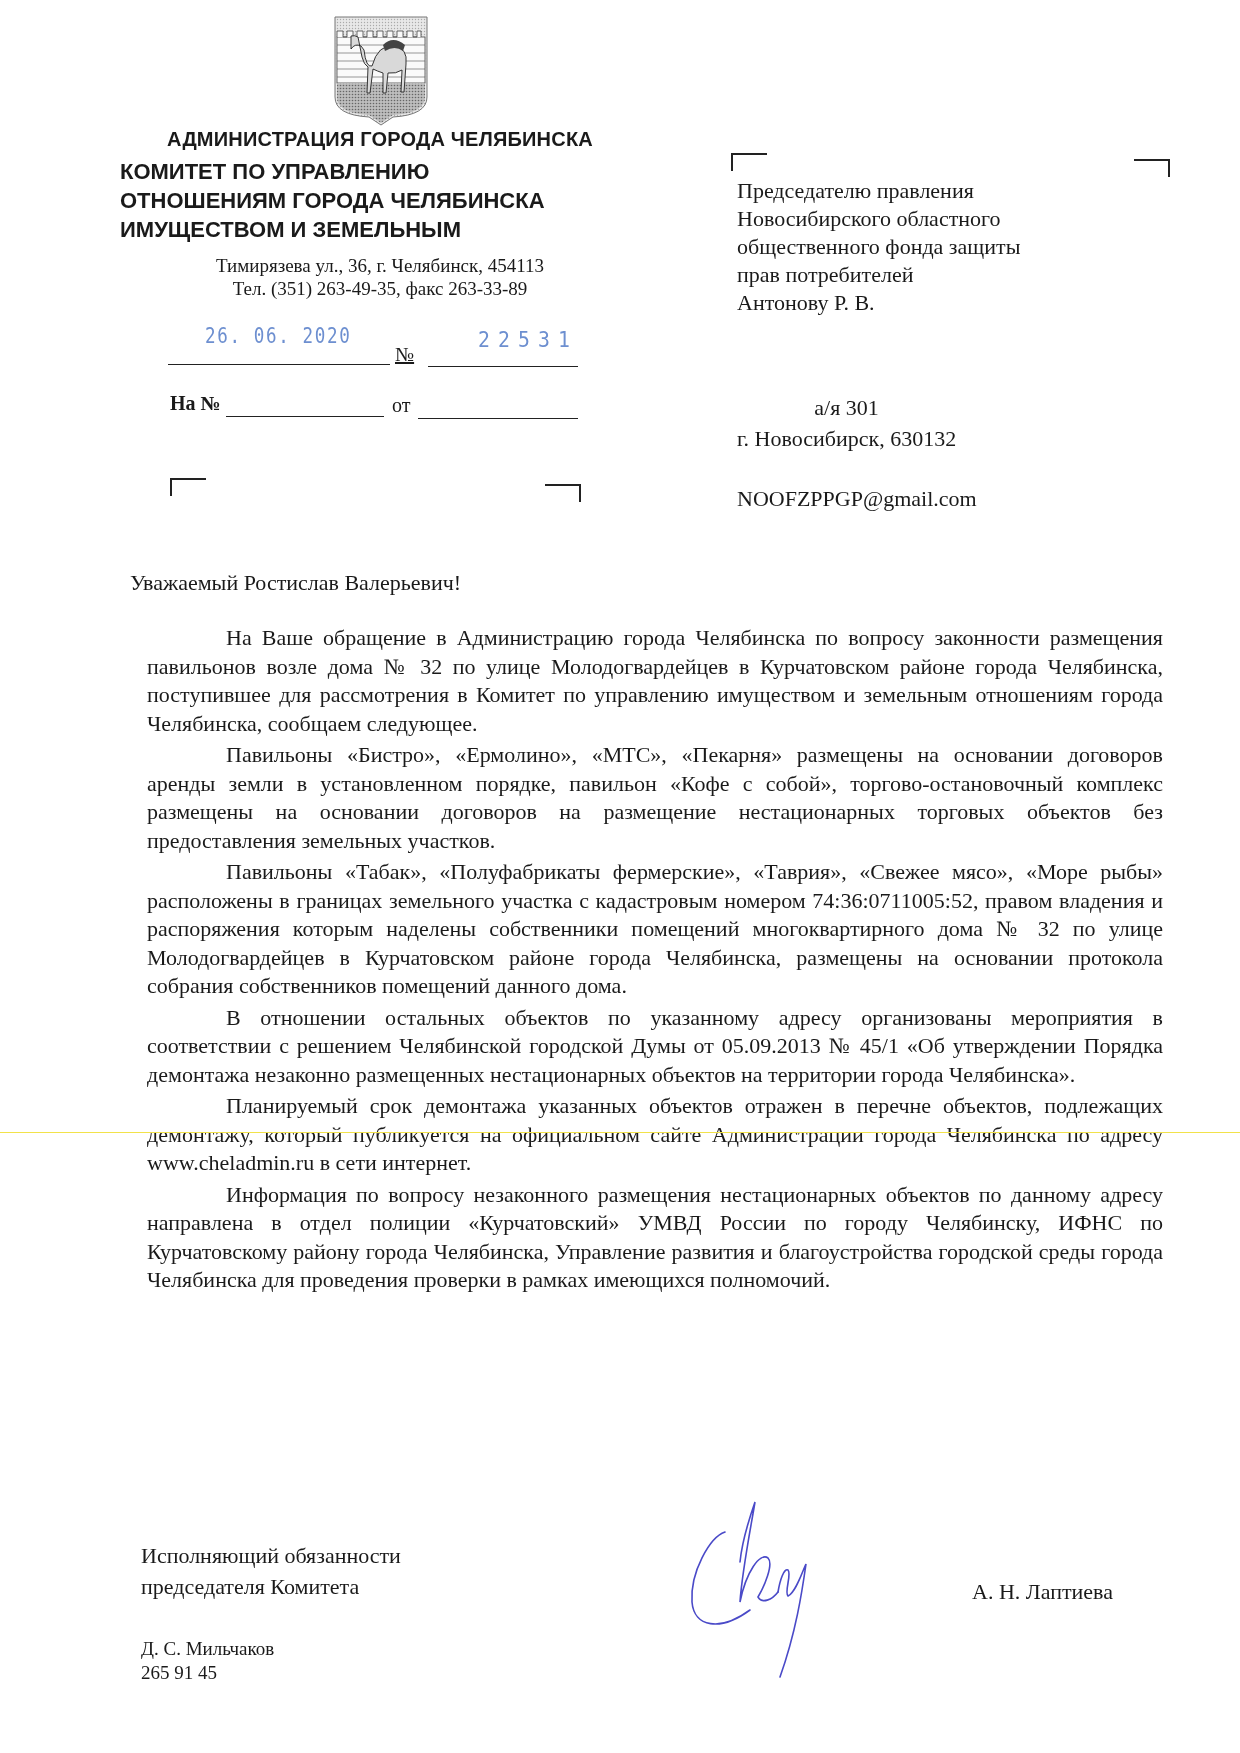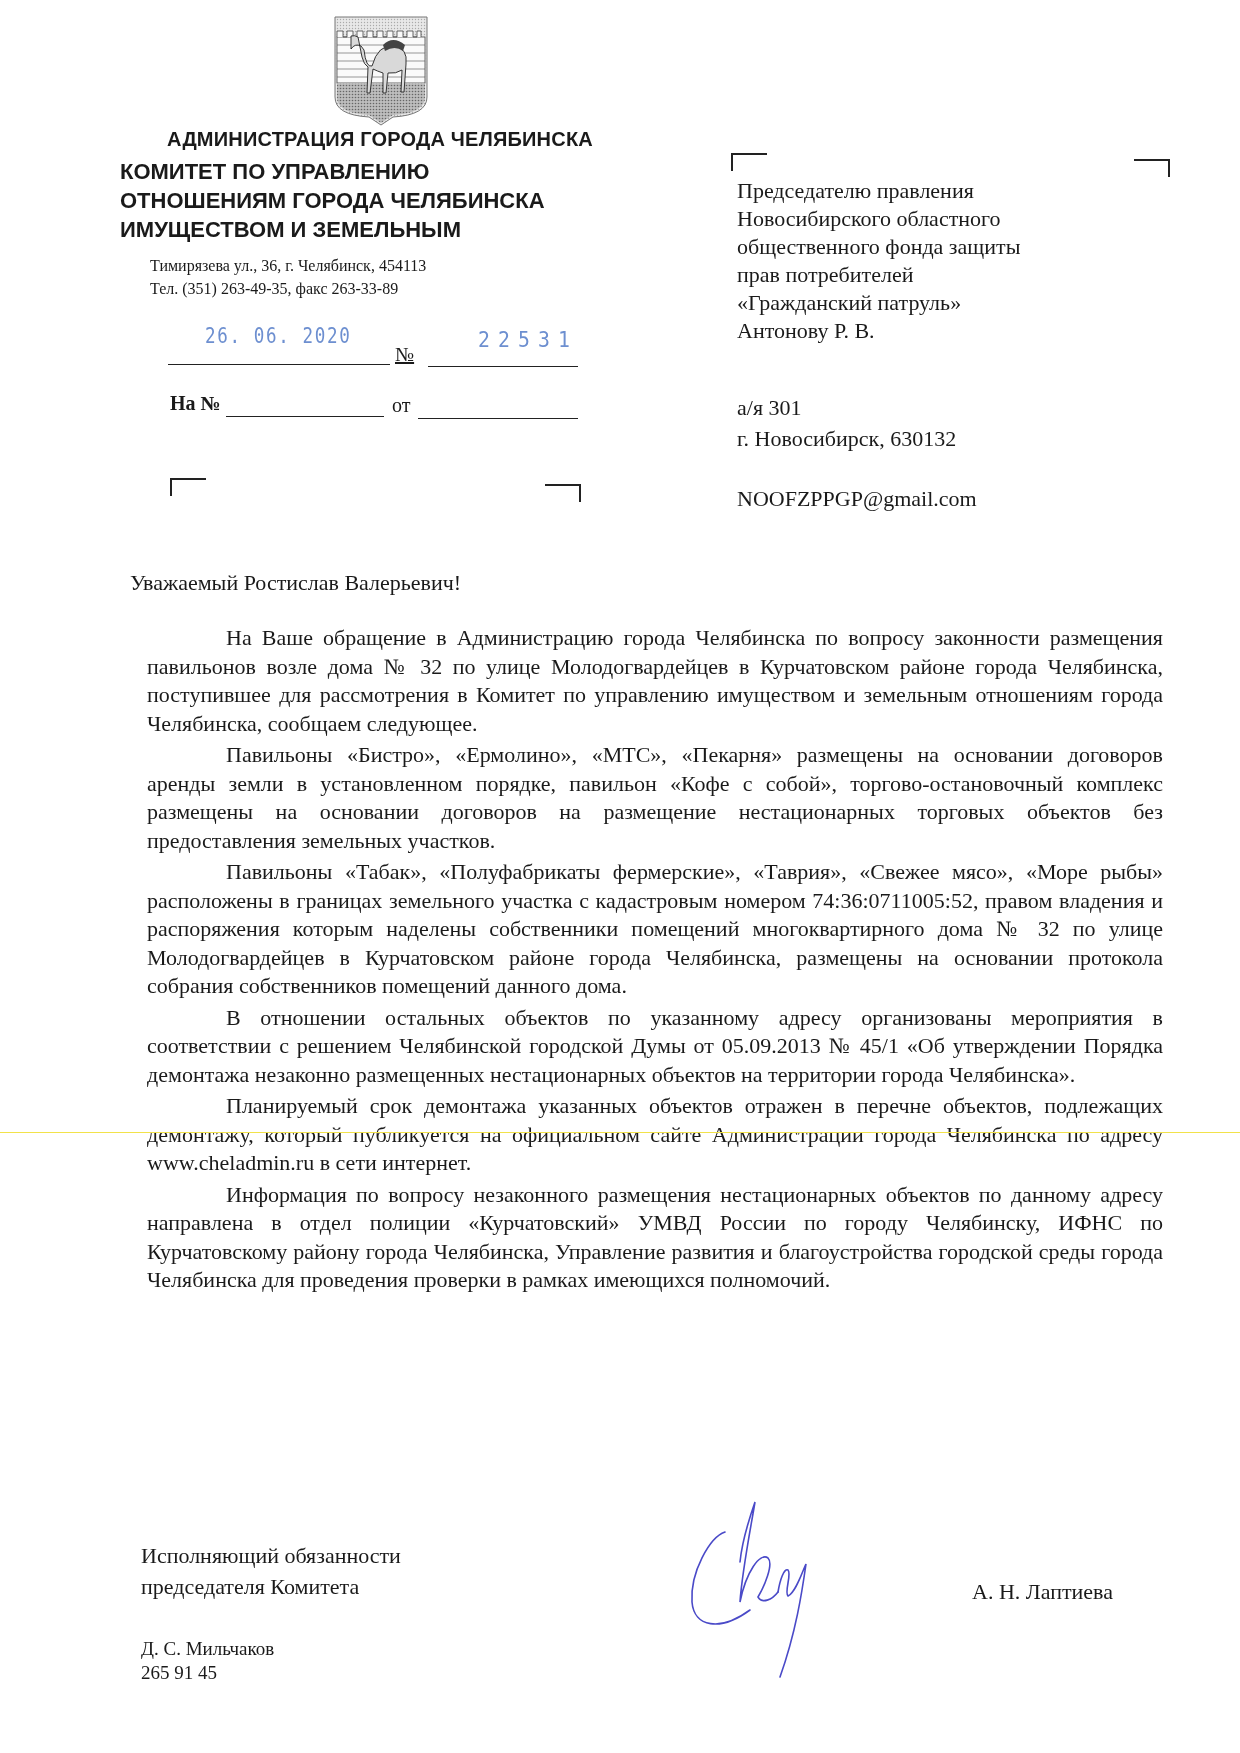"Тимирязева ул., 36, г. Челябинск," .lh-contacts { font-size: 16px -> 19px; text-align: none -> center }
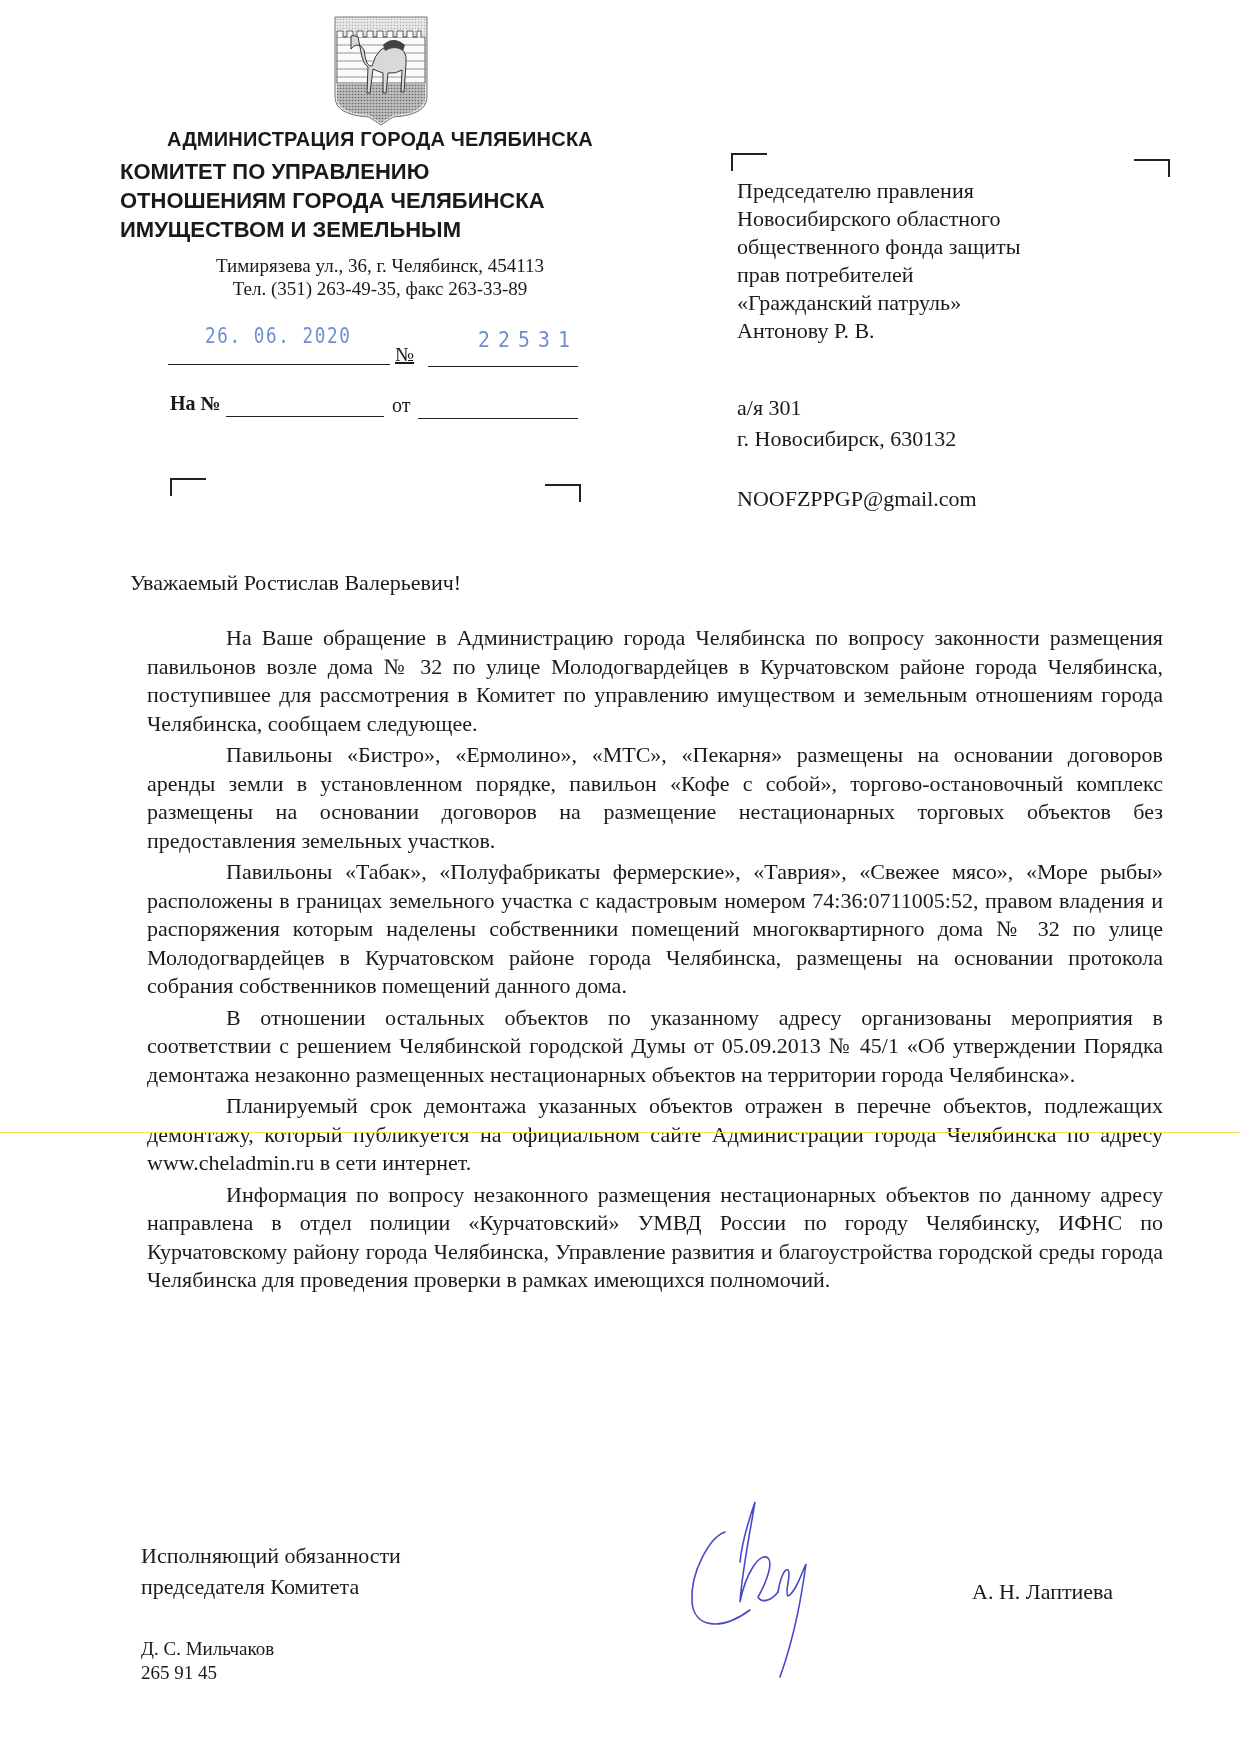"«Гражданский патруль»" div { html: <div>«Гражданский патруль»</div> -> none }
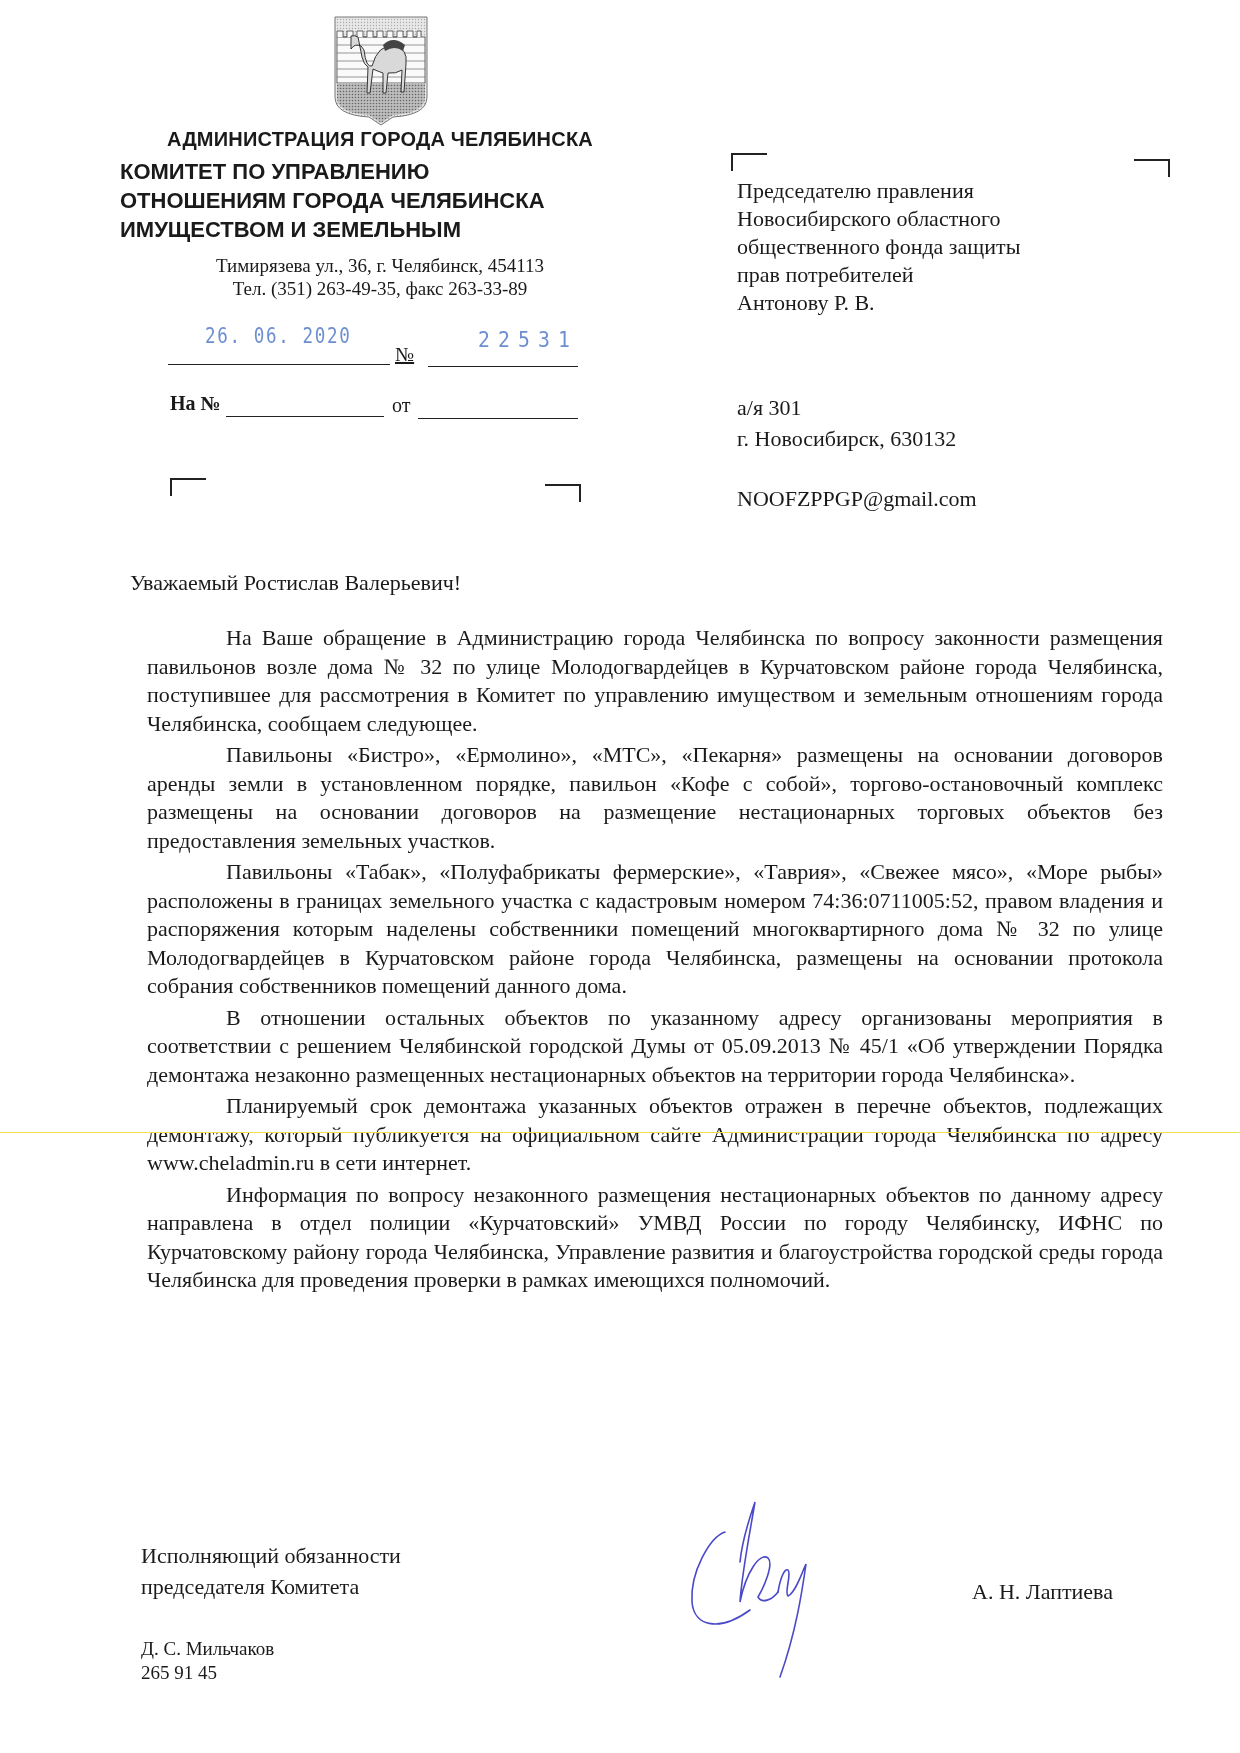"а/я 301" .addr2 { text-align: none -> center }
